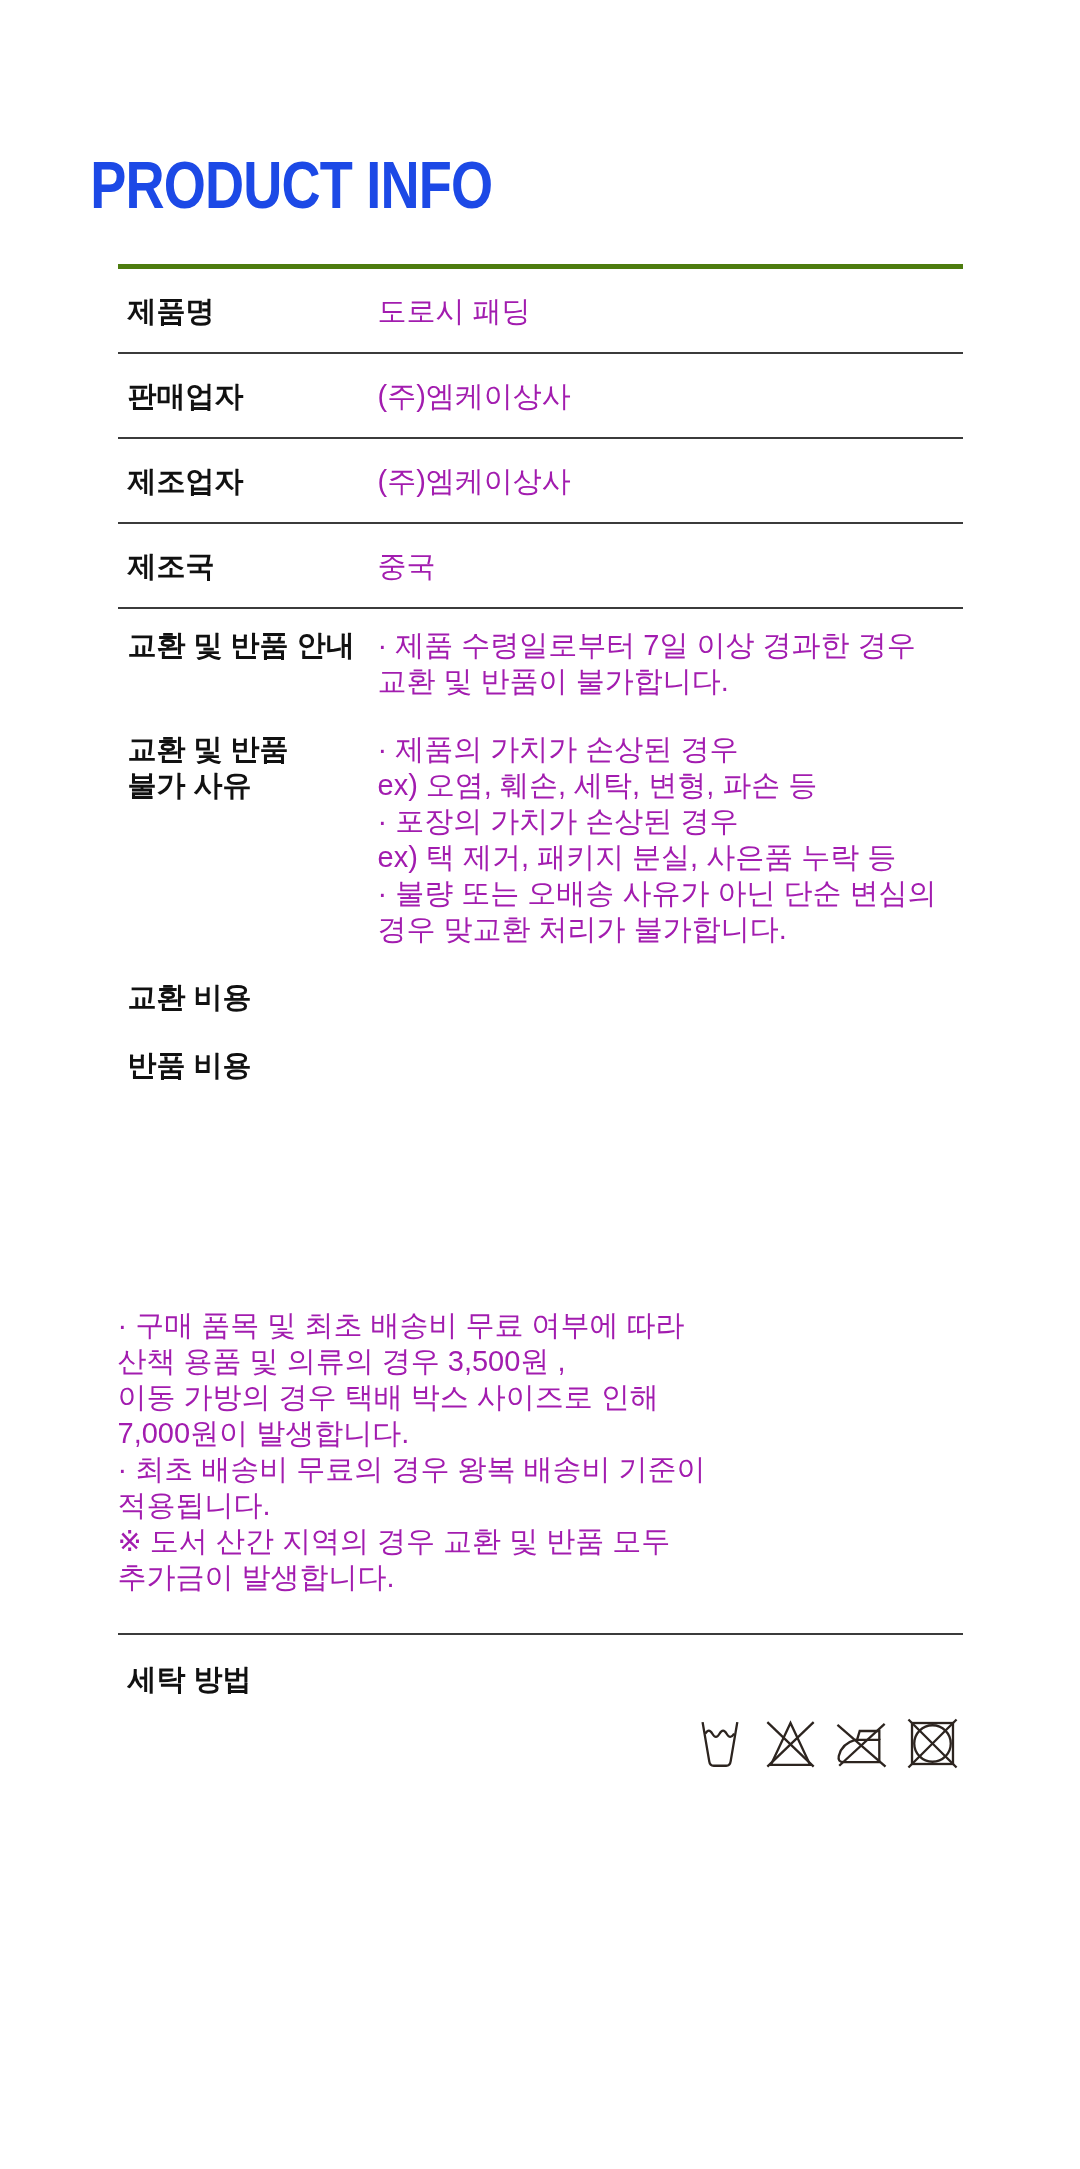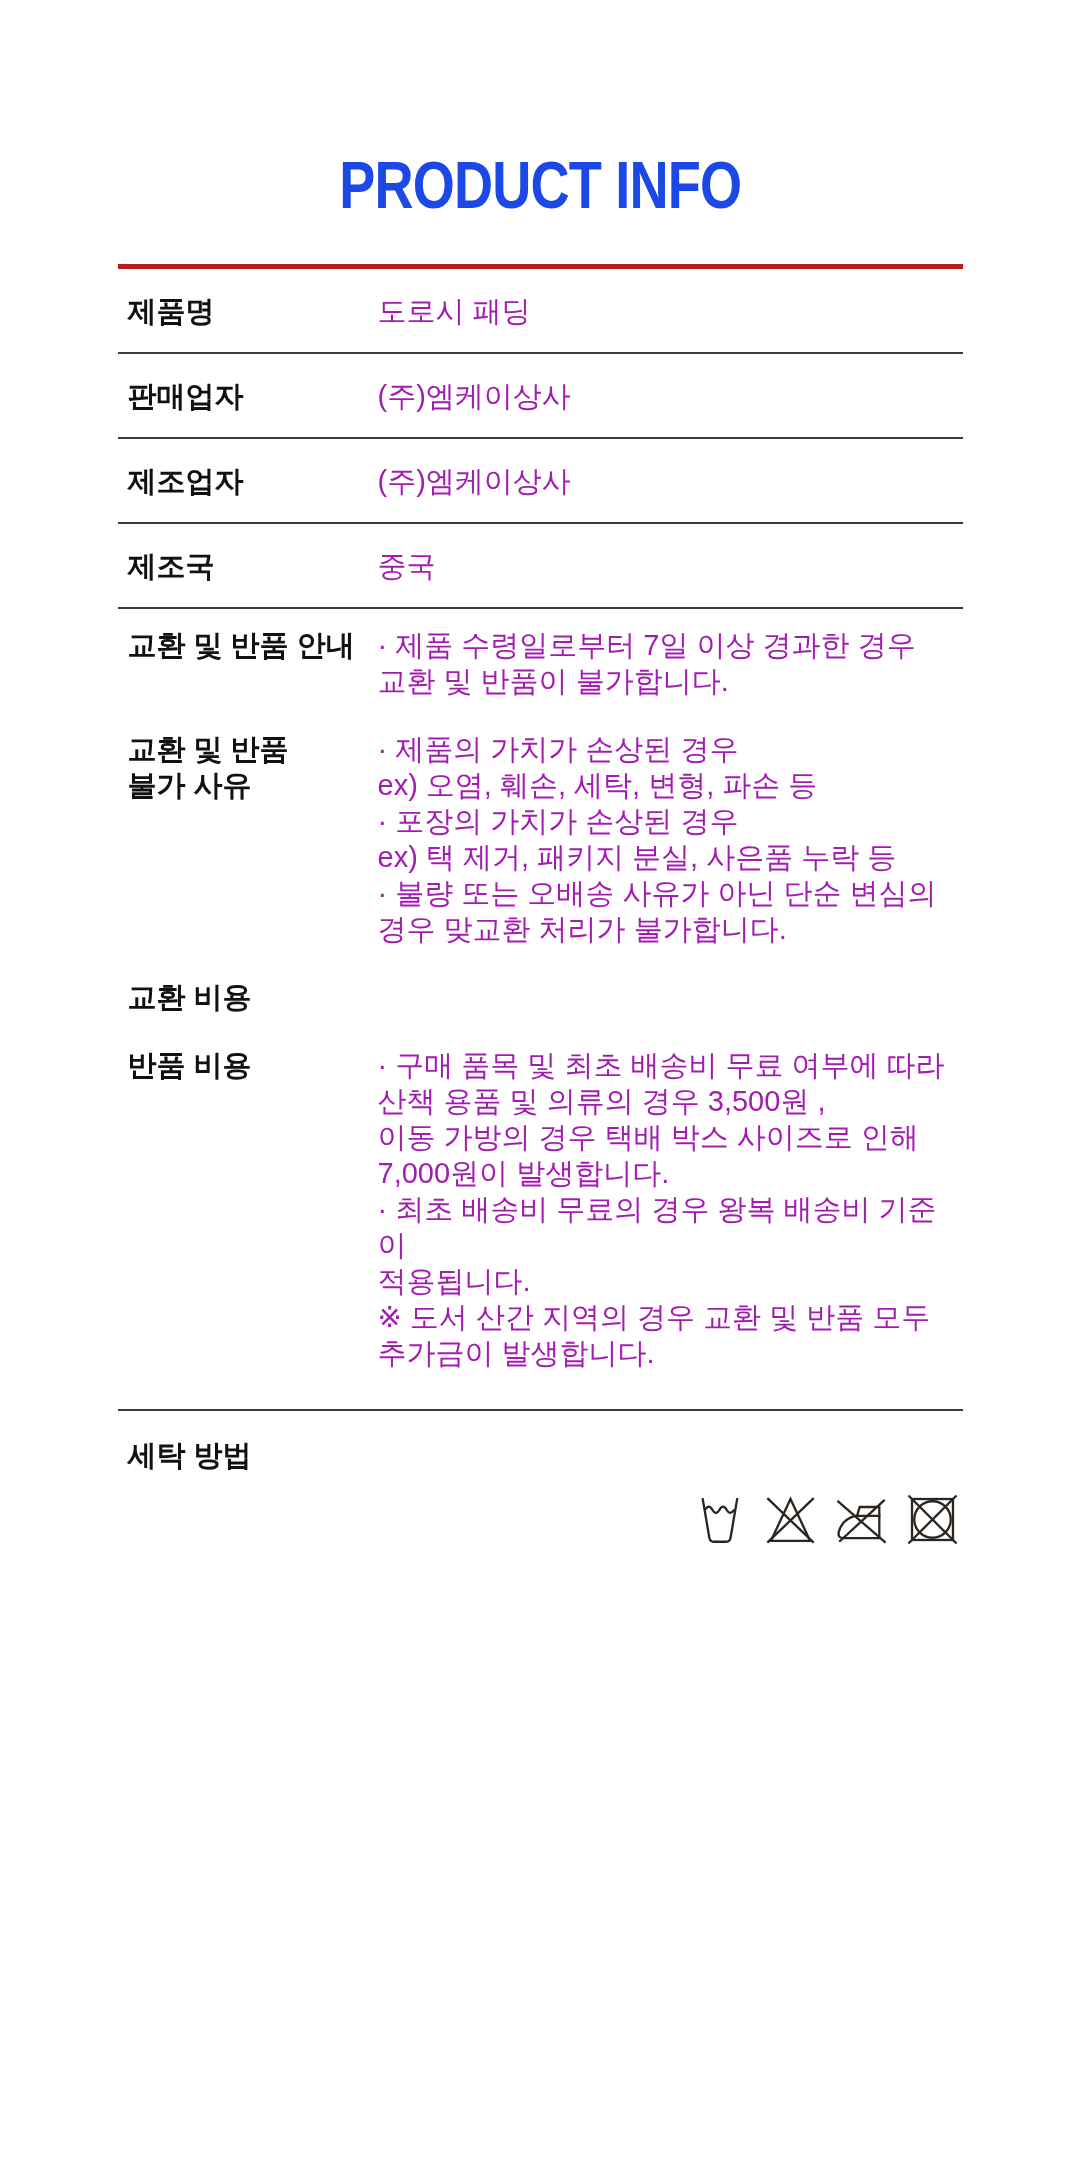"PRODUCT INFO" .page-title { margin-left: none -> 46px; text-align: center -> left }
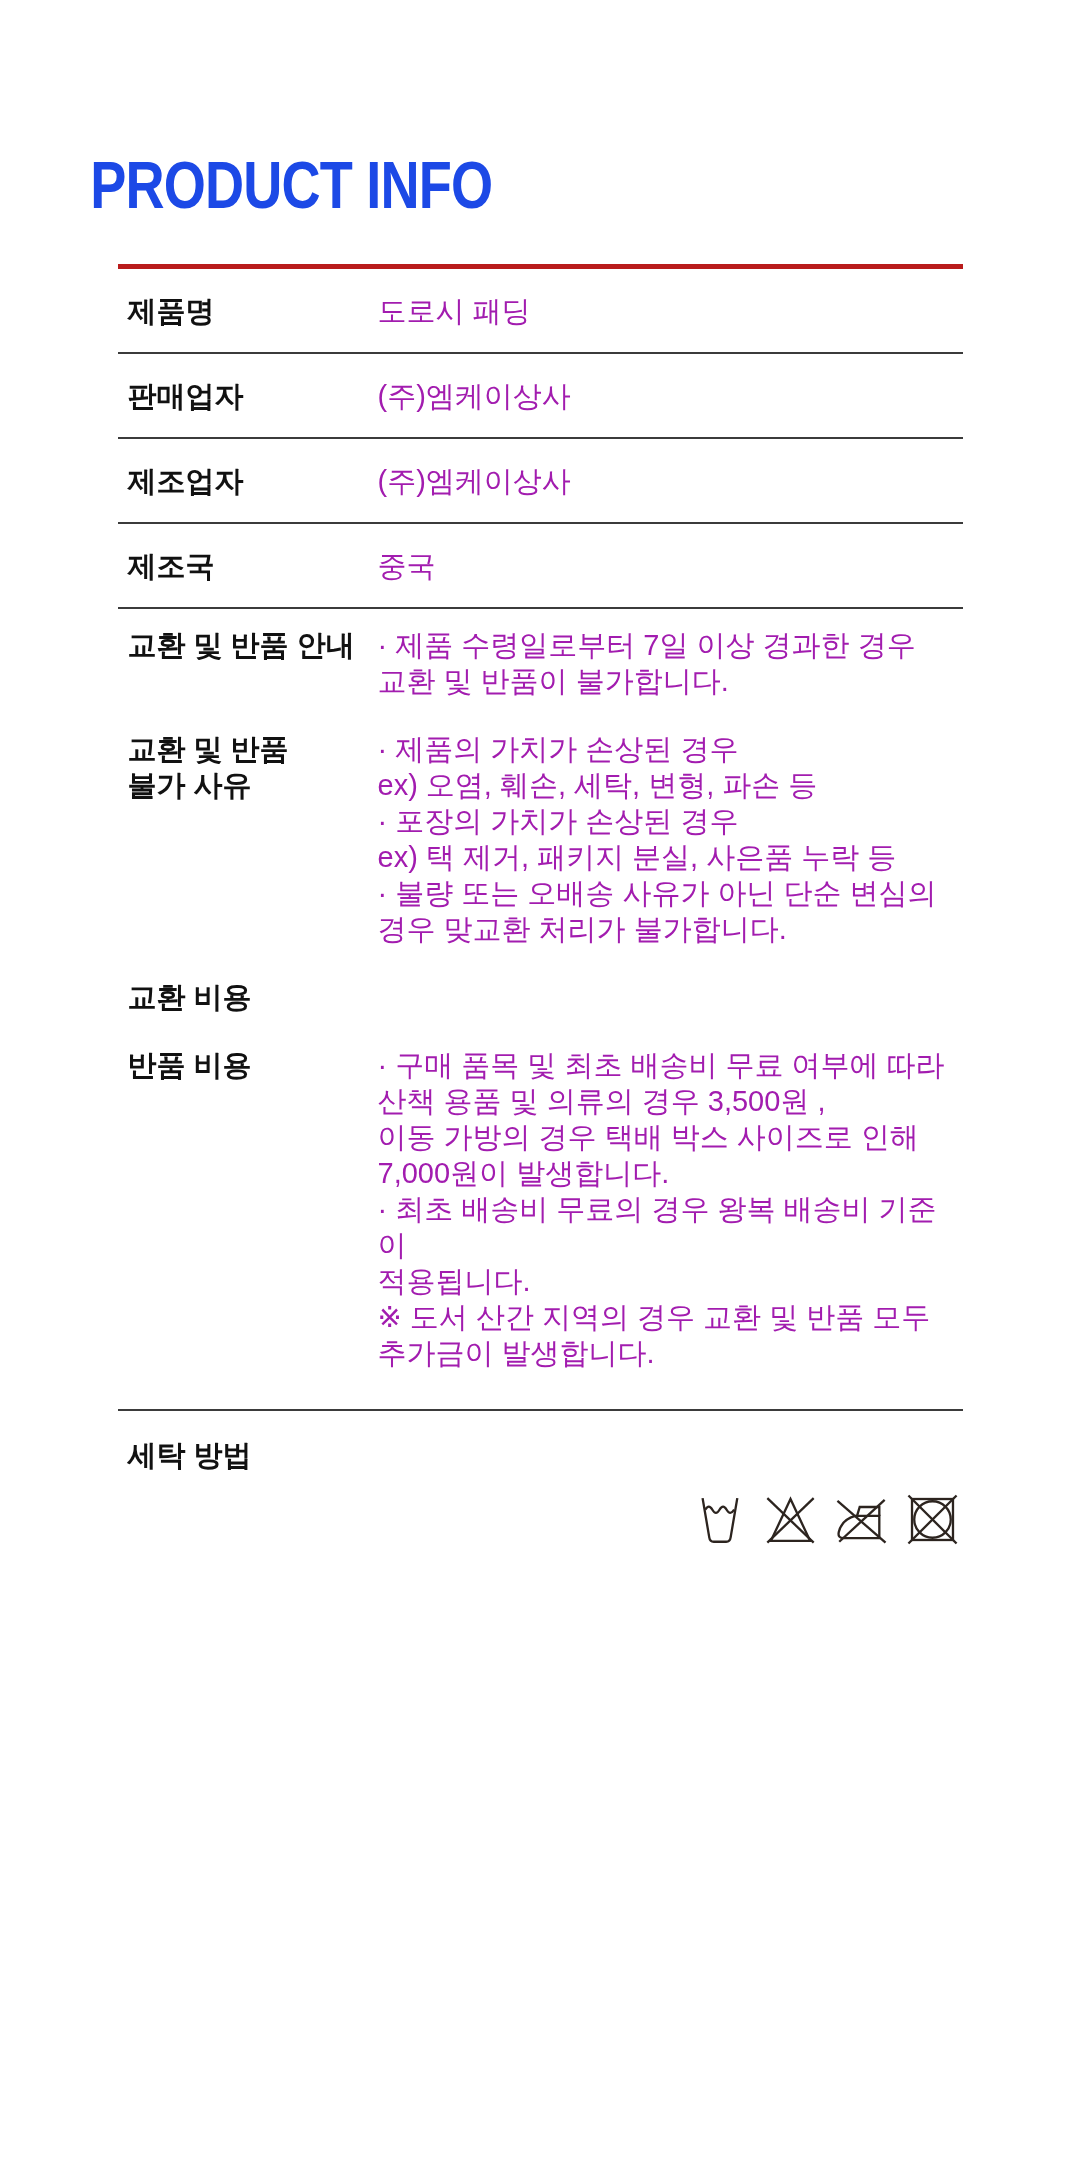"제품명" .info-table { border-top: 5px solid #b91c1c -> 5px solid #4d7c0f }
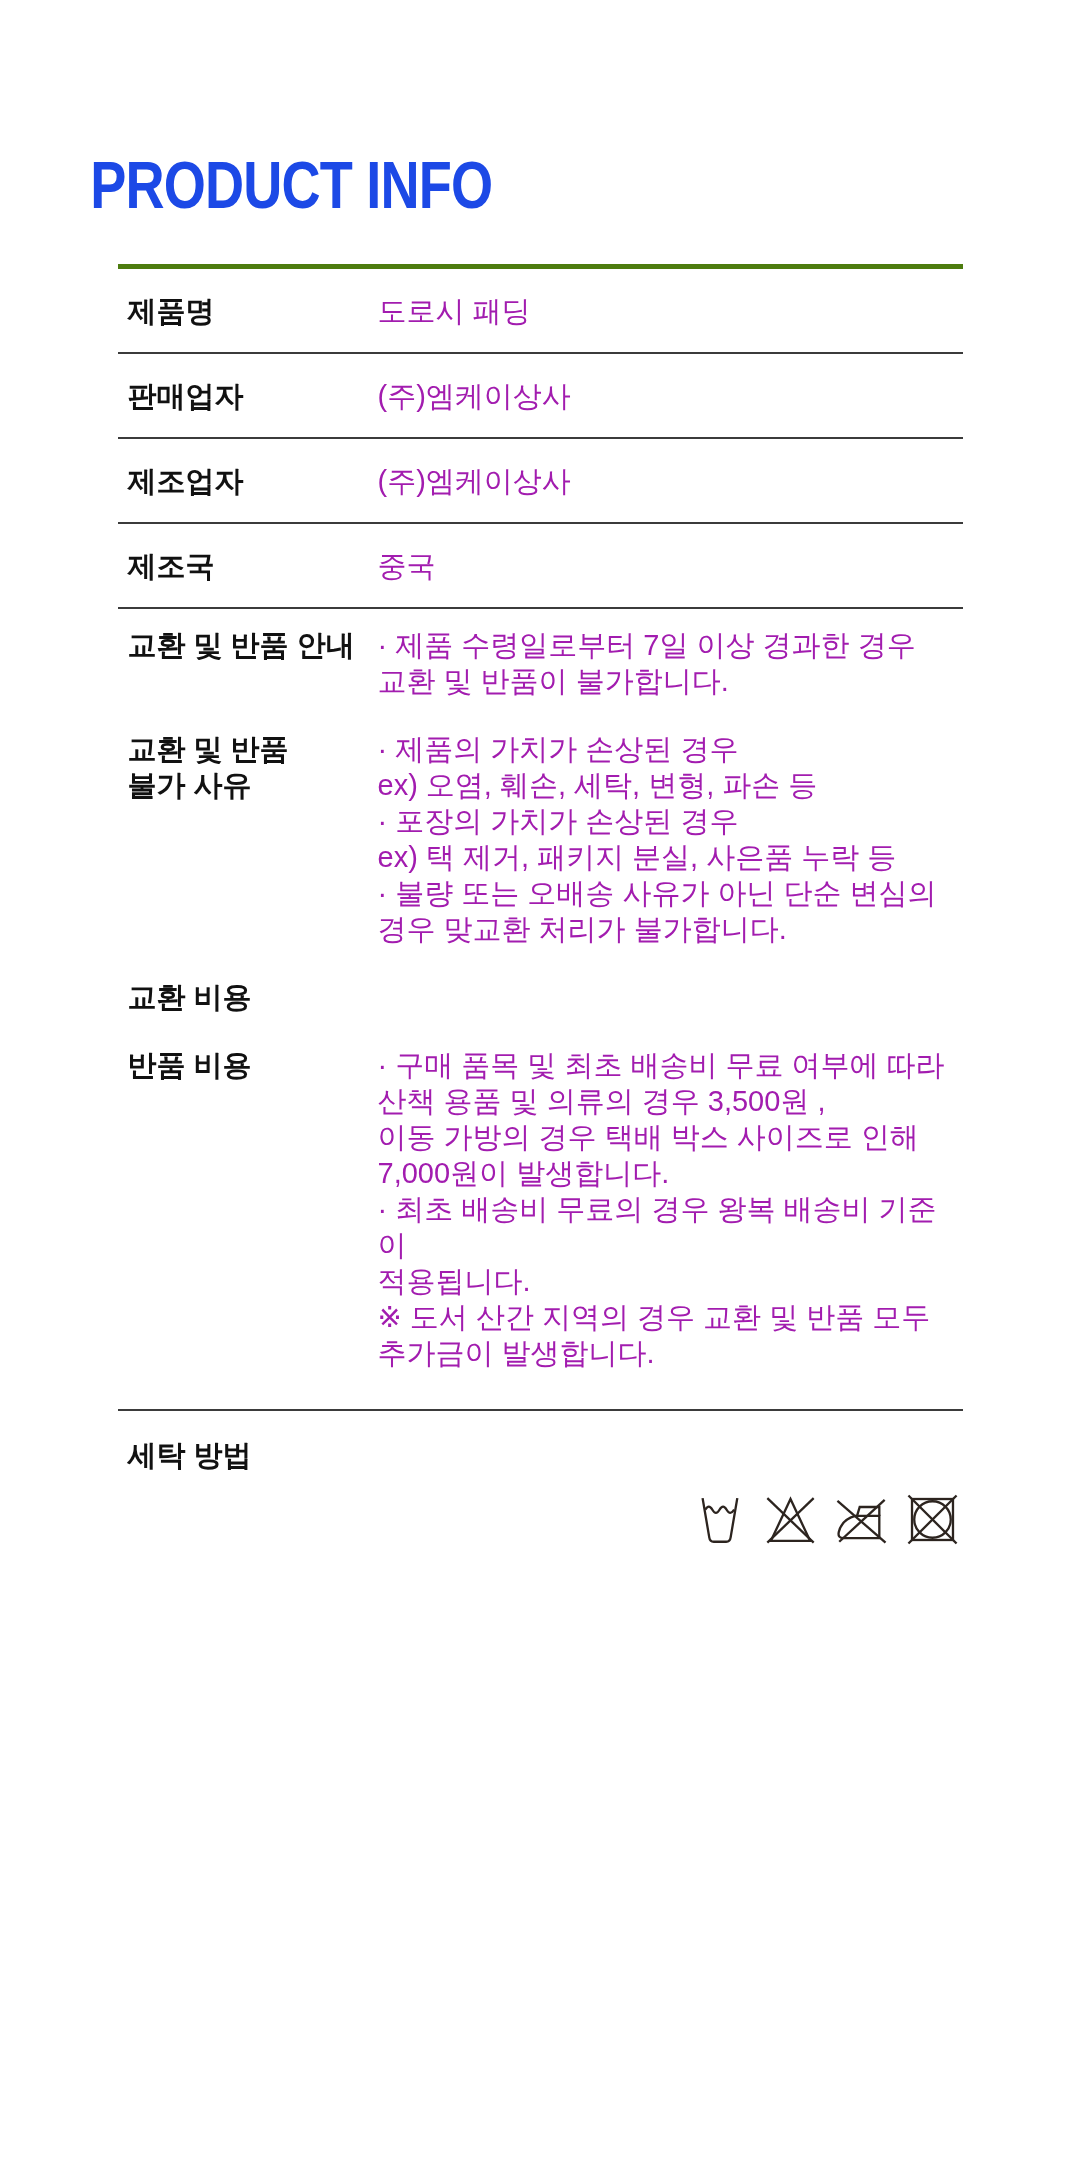"반품 비용" .row.last-section { flex-direction: none -> column }
